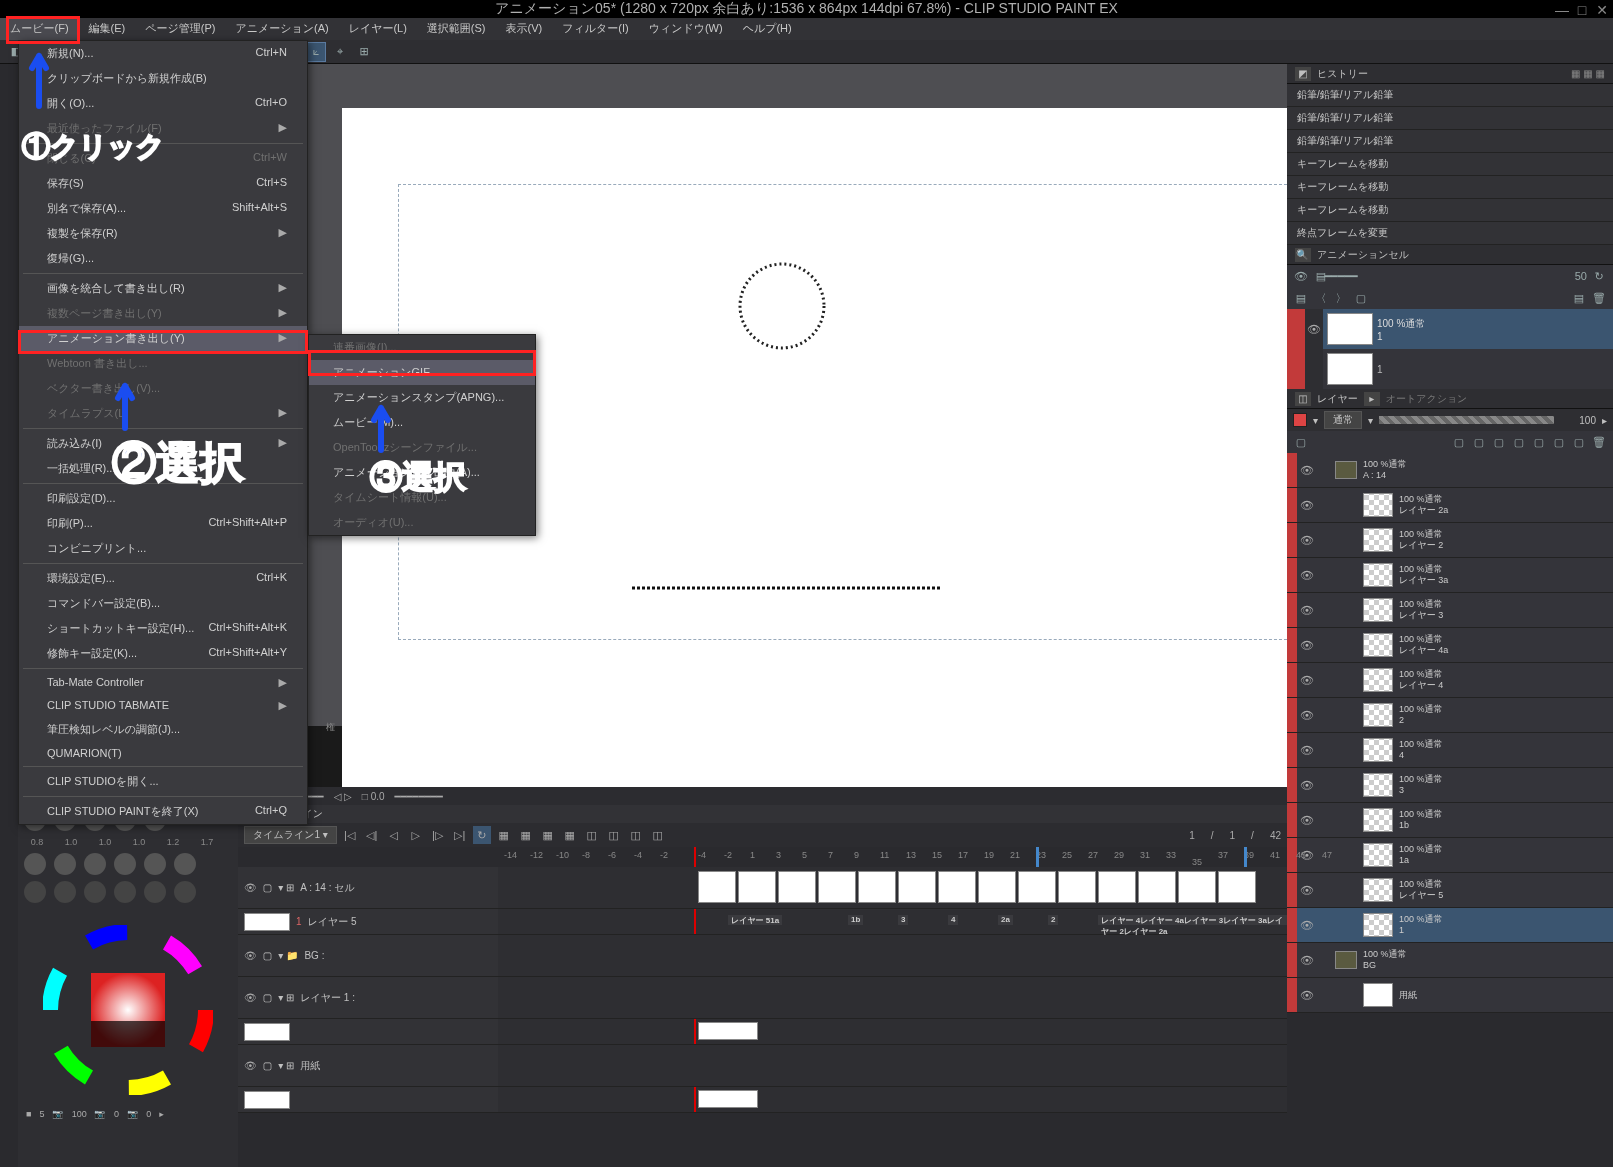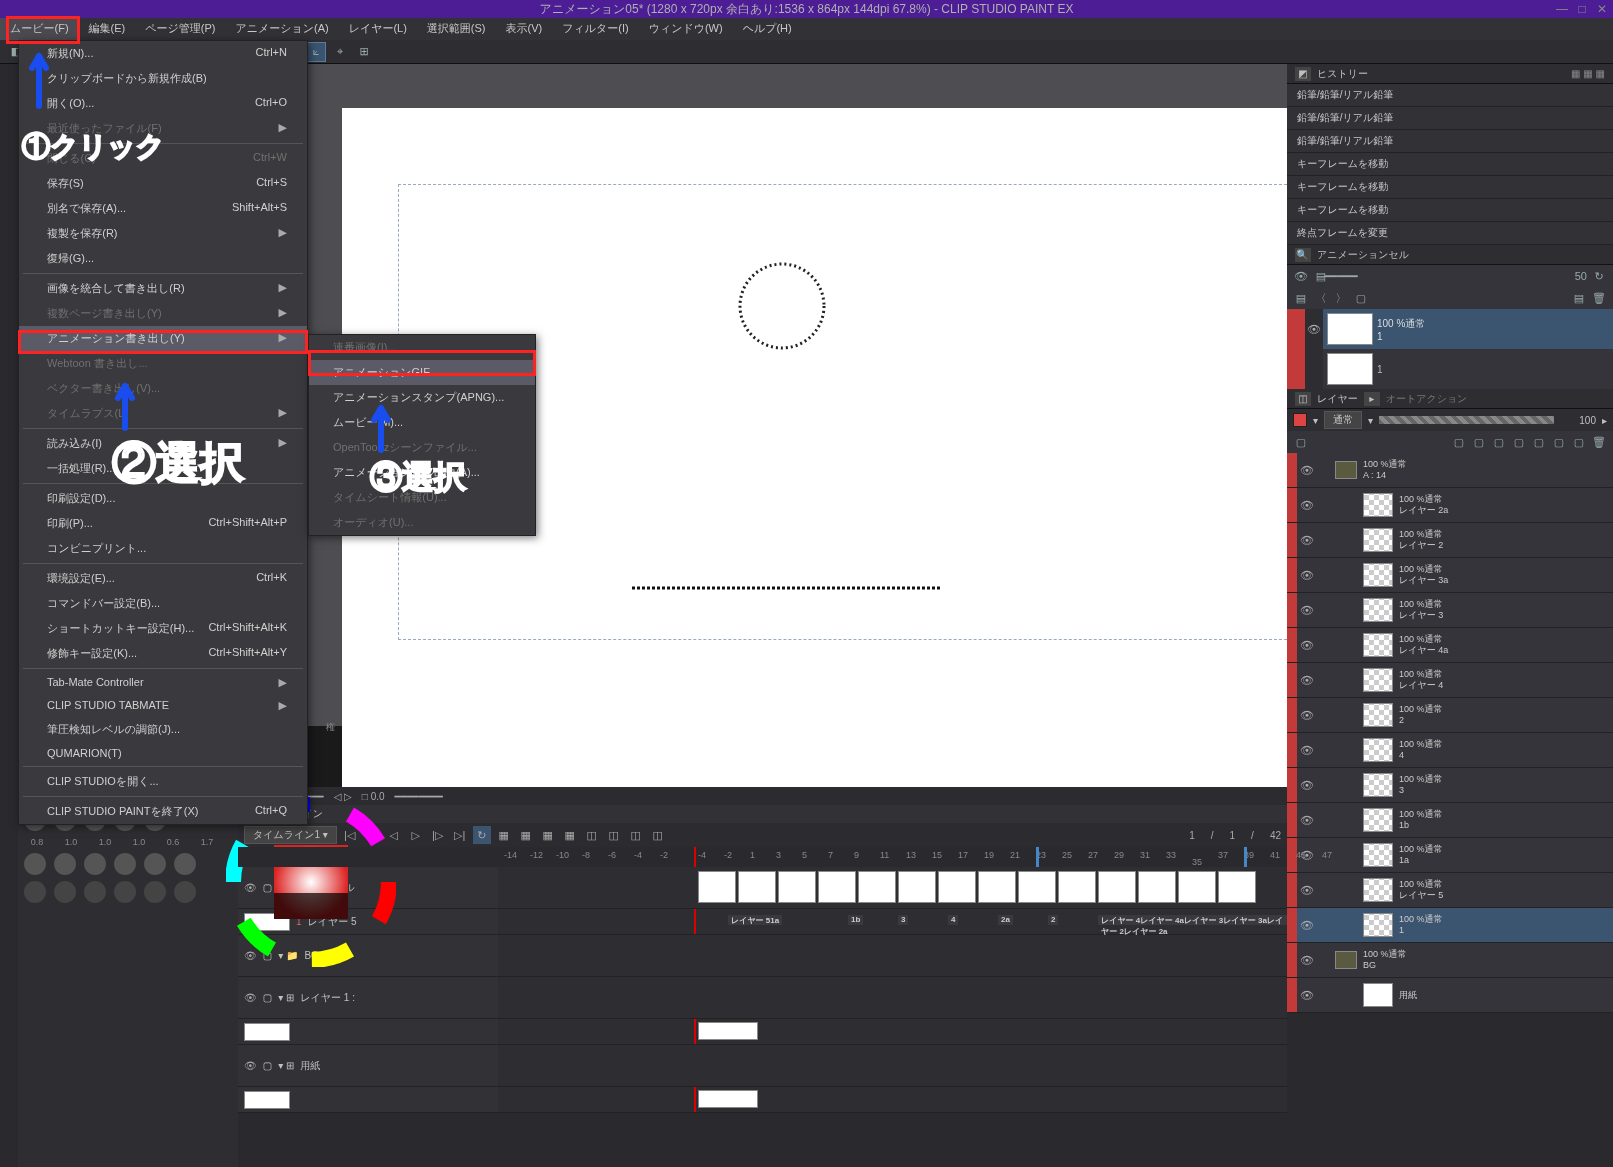"アニメーション05* (1280 x 720px 余白あり:1536" .titlebar { background: #4c1d95 -> #000000; font-size: 12px -> 14px }
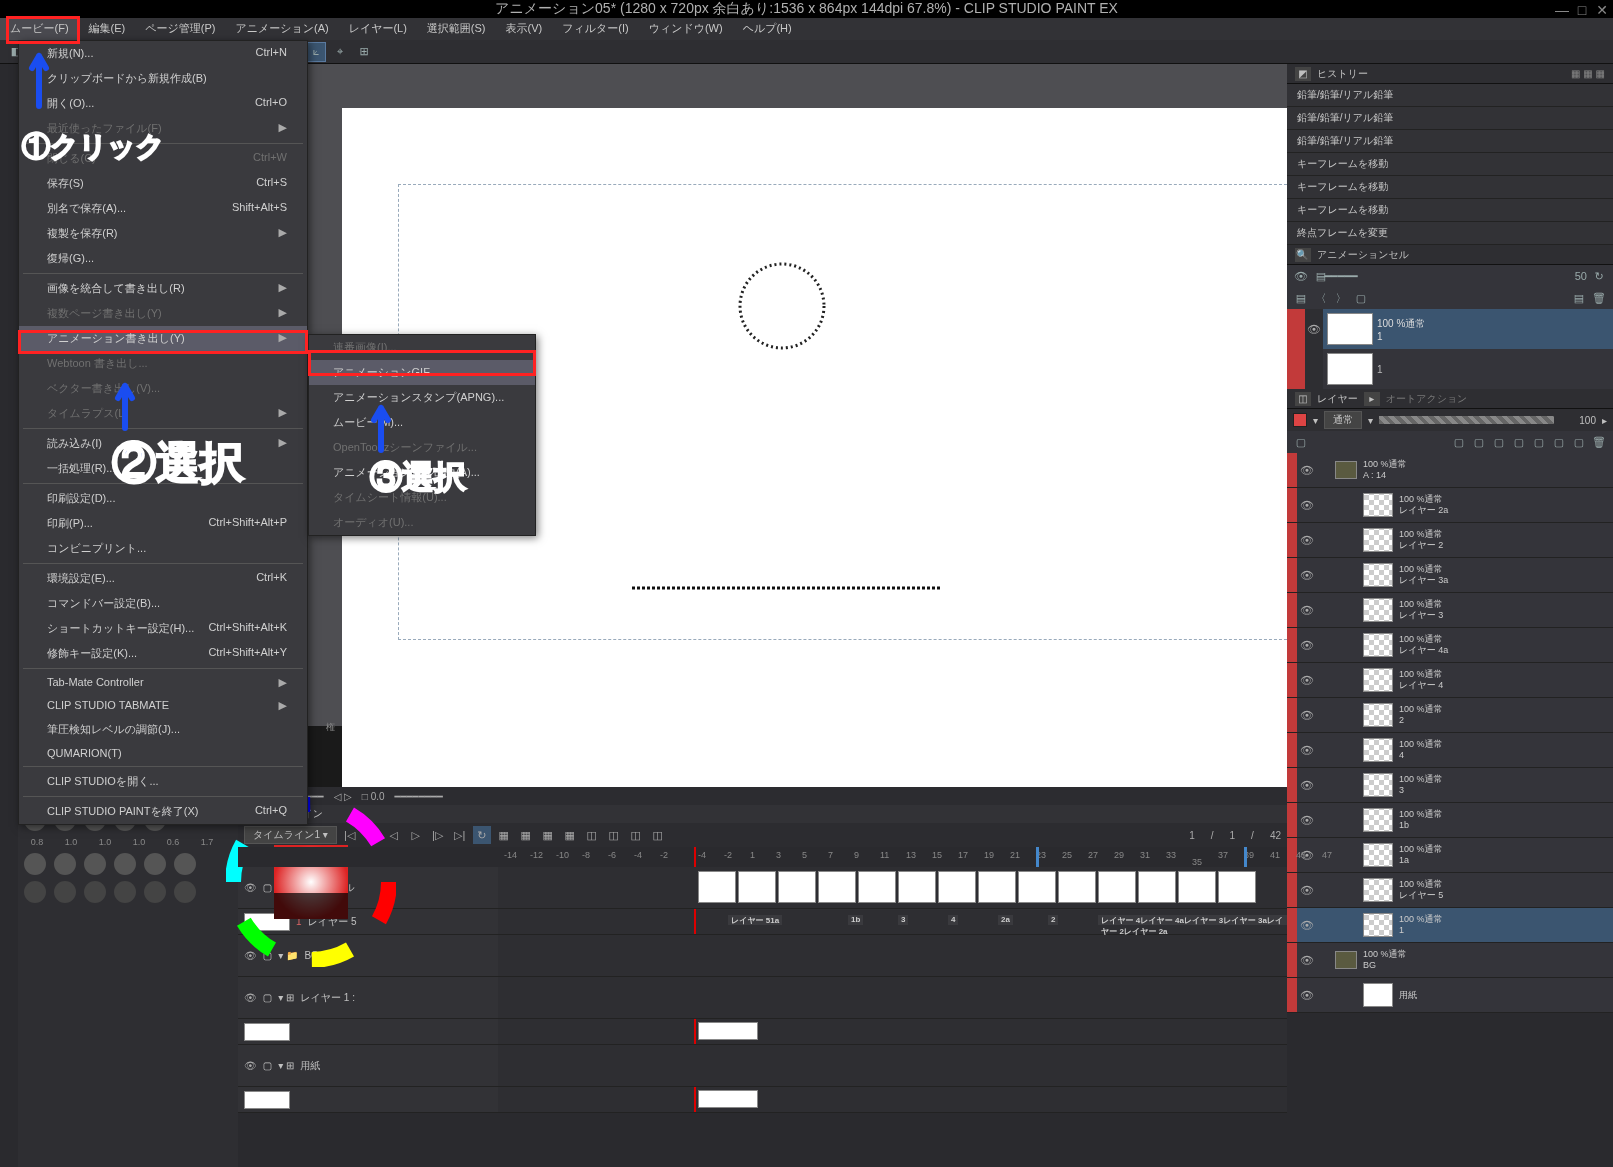"0.8" .bottom .leftpan { flex-direction: row -> column }
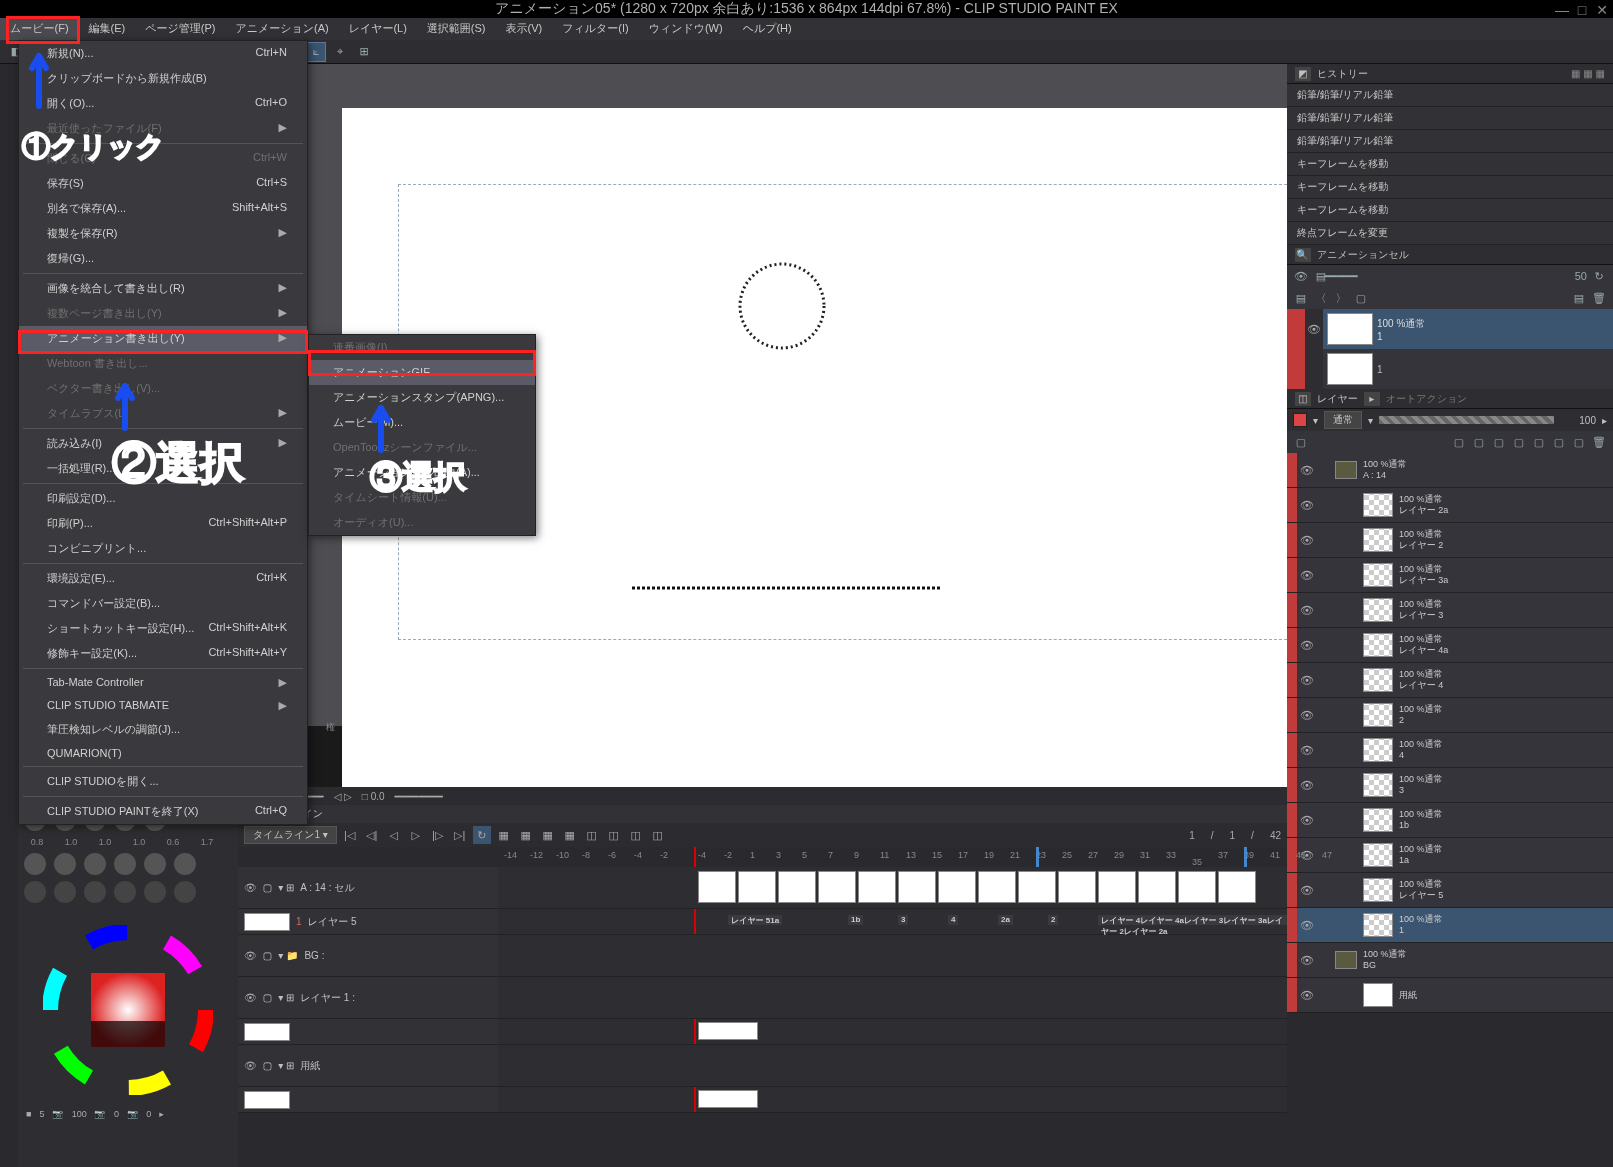"0.6" div.slabel { text: 0.6 -> 1.2 }
